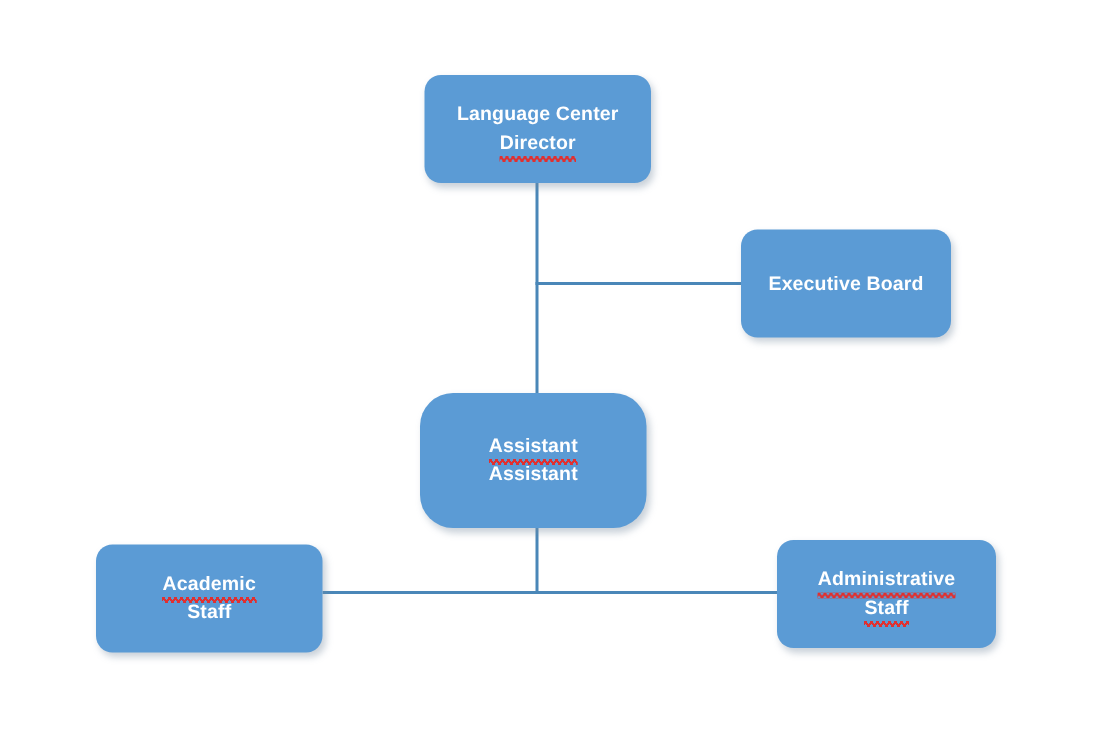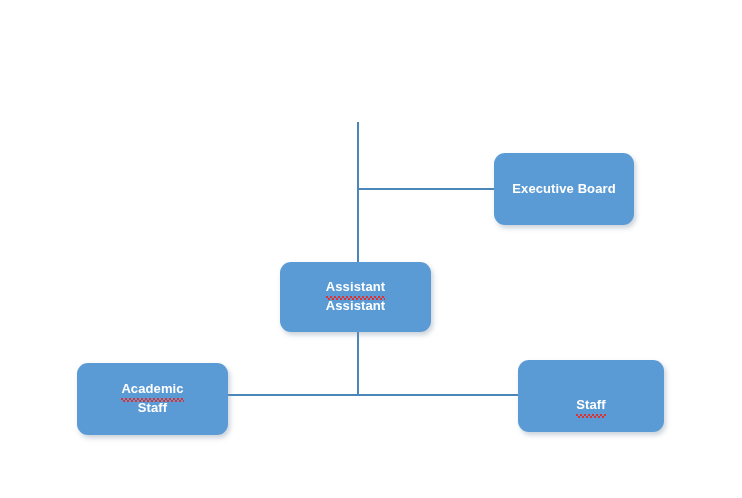"Language Center" div.node { html: none -> <div> <span> <span>Language Center</span><br> <span>Director</span> </span> </div> }
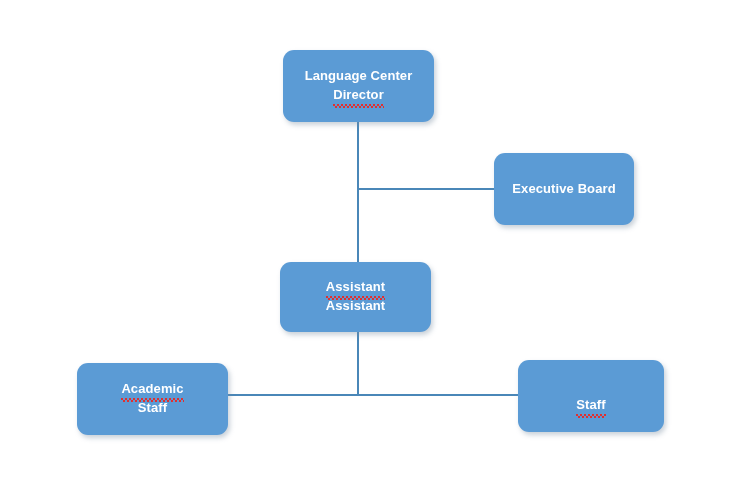"Assistant" div.node { border-radius: none -> 22px; height: 70px -> 90px }
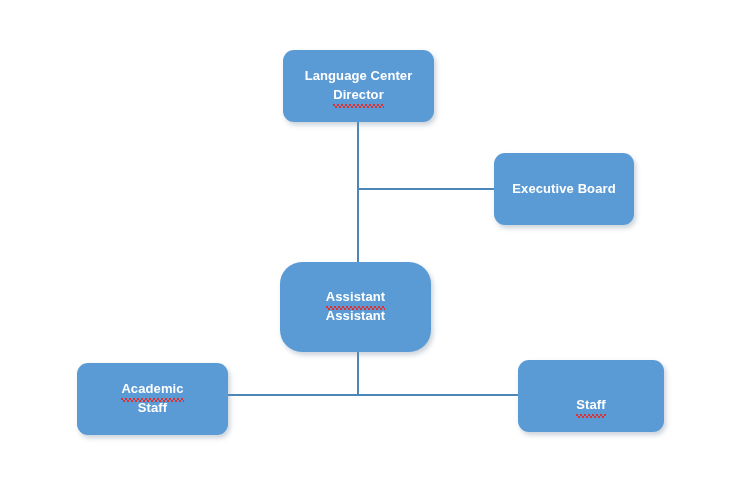"Academic" div.node { left: 77px -> 64px }
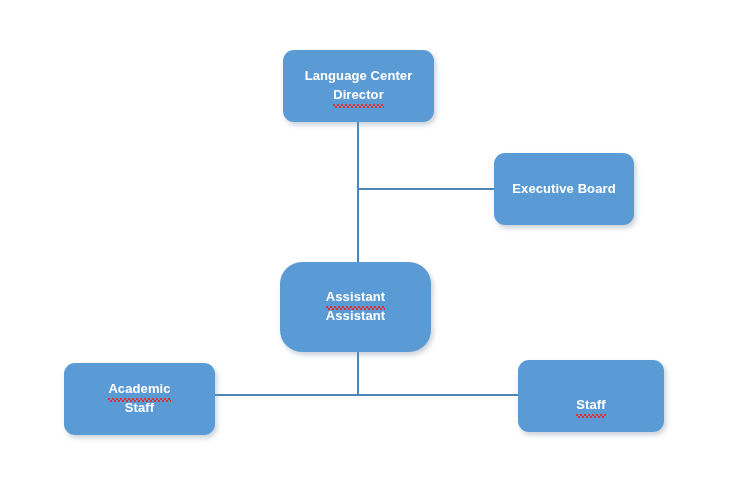"Administrative" span.w { html: none -> <span>Administrative</span> }
